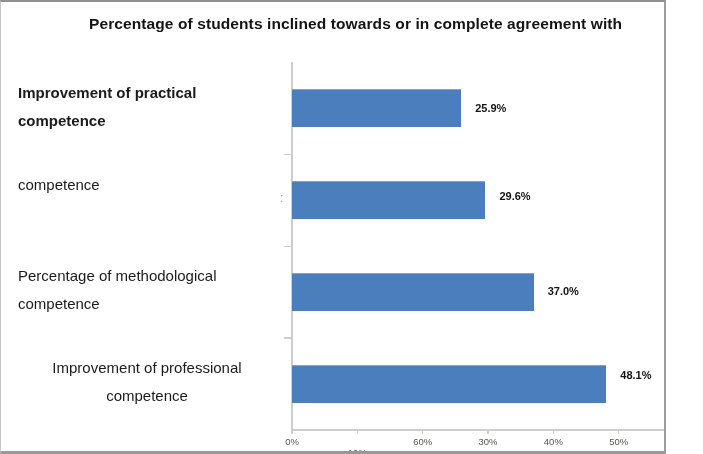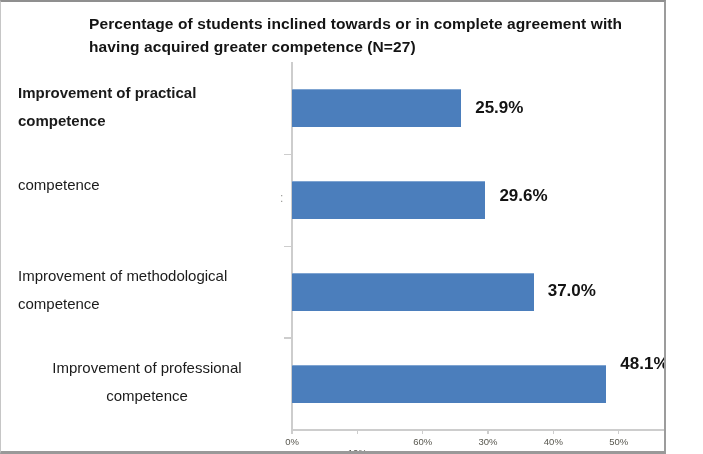"having acquired greater competence" div { html: <div>having acquired greater competence (N=27)</div> -> none }
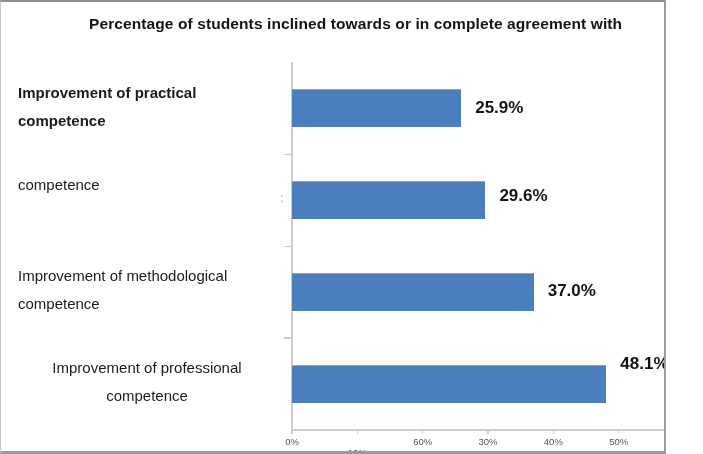"25.9%" .value-label { font-size: 17px -> 11px }
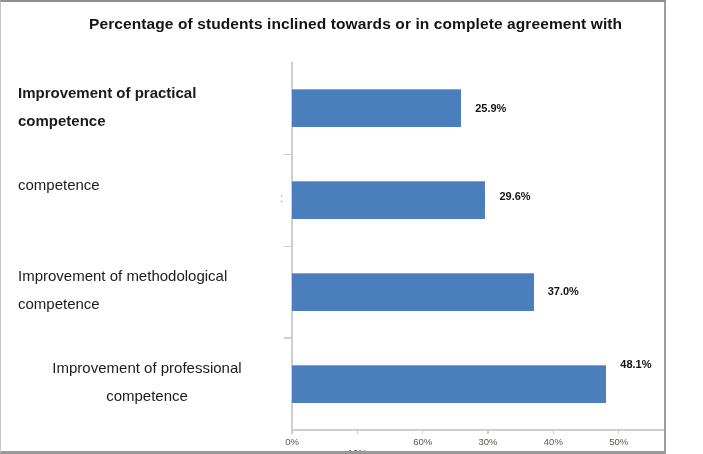"Improvement of methodological" div { text: Improvement -> Percentage }
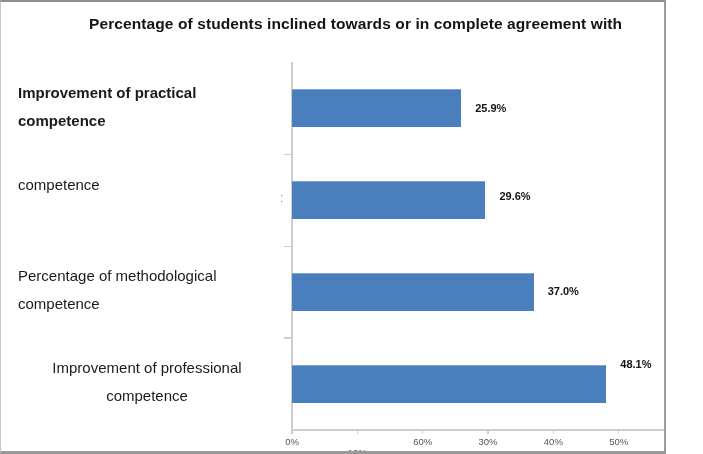"48.1%" div.value-label { top: 362px -> 373px }
